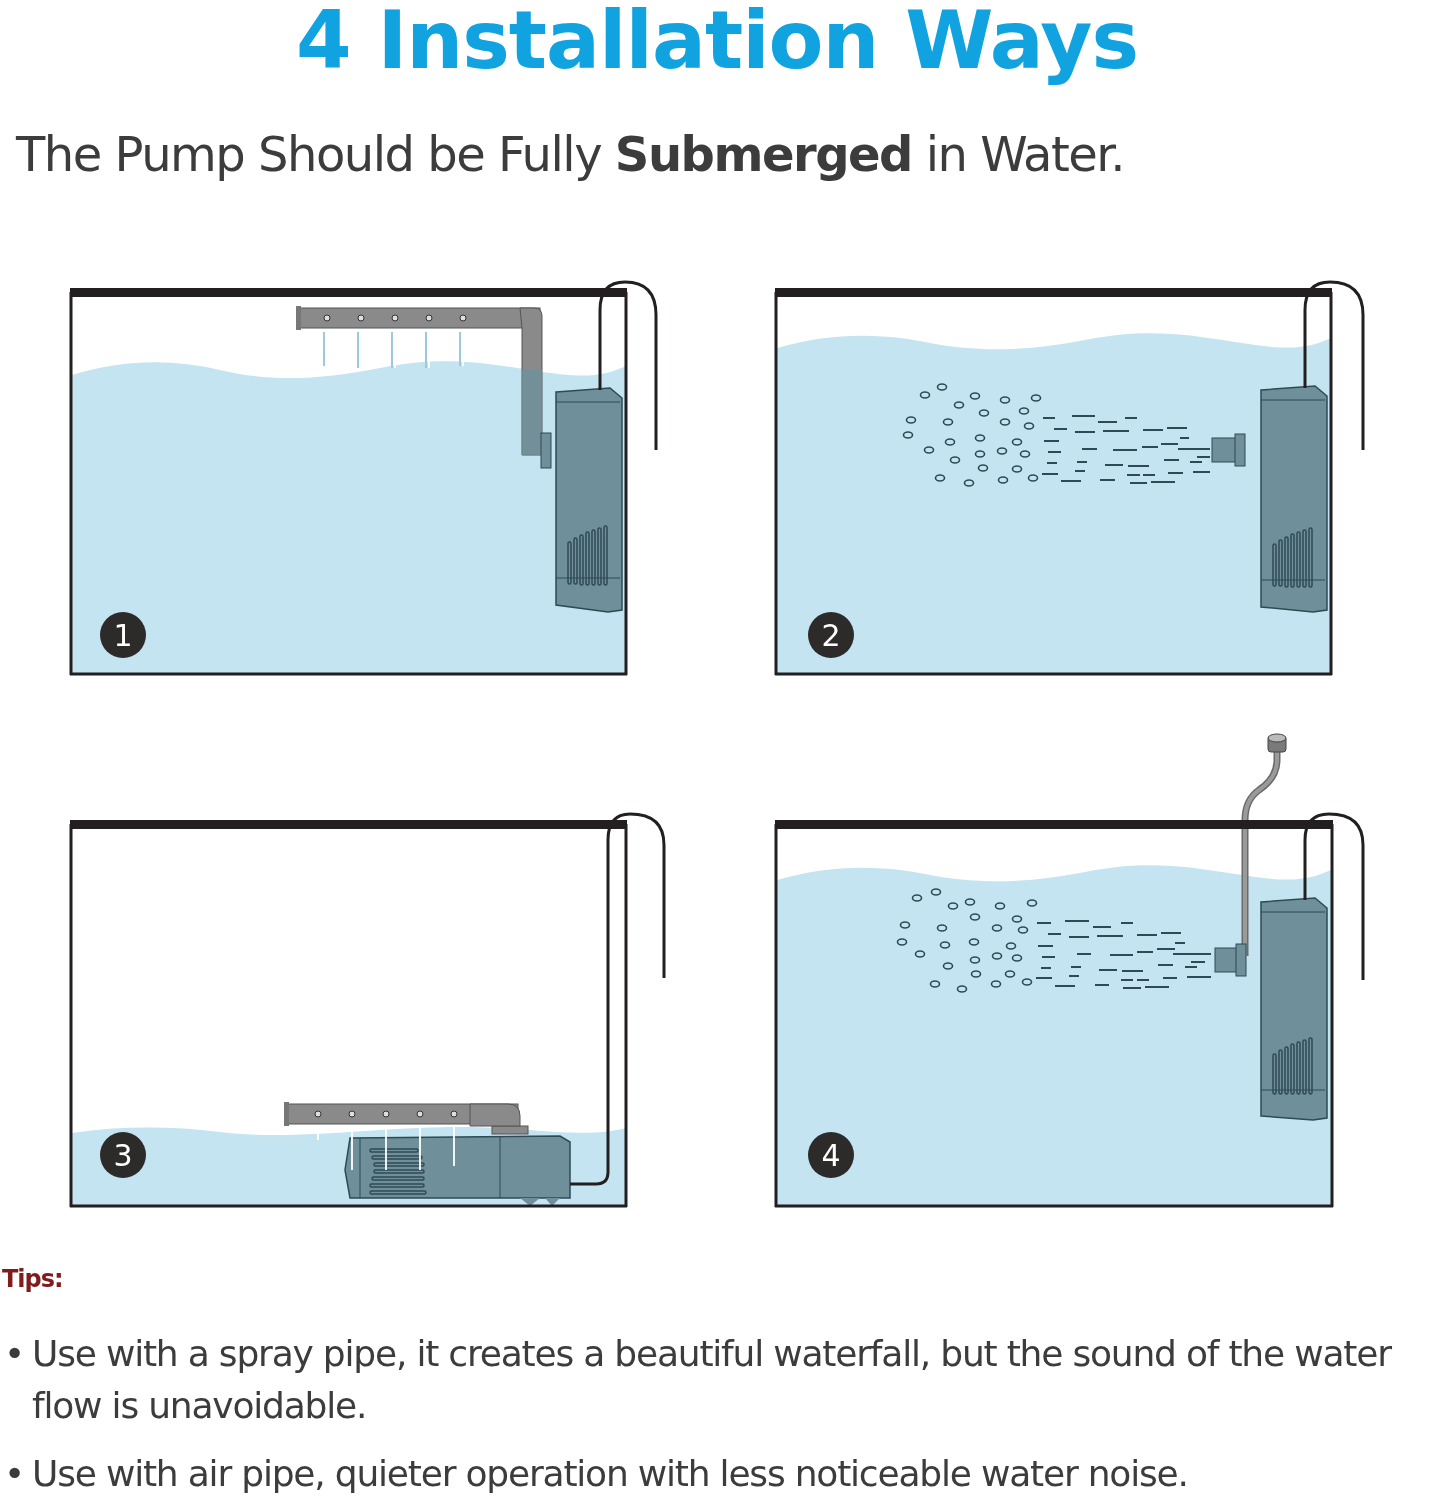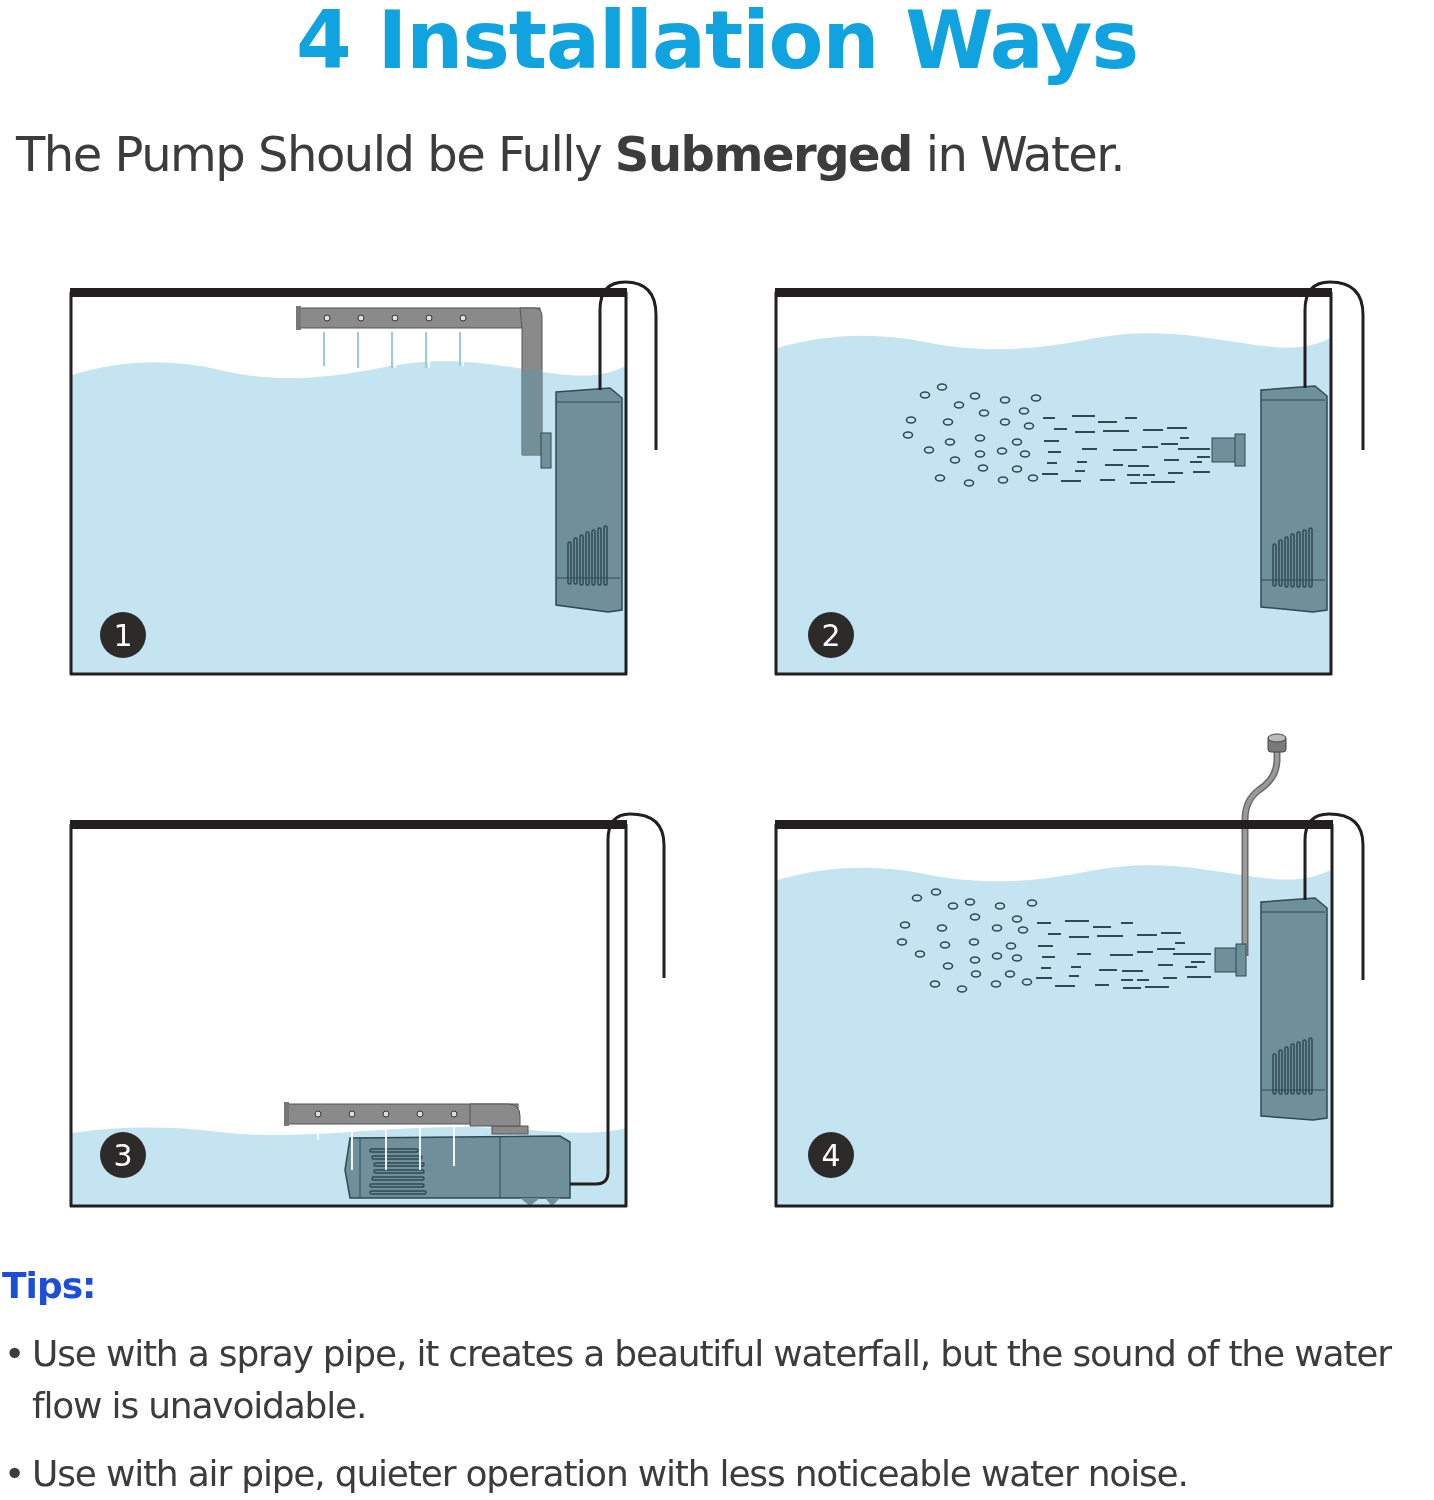"Tips:" .tips-title { color: #1d4ed8 -> #7f1d1d; font-size: 36px -> 24px }
